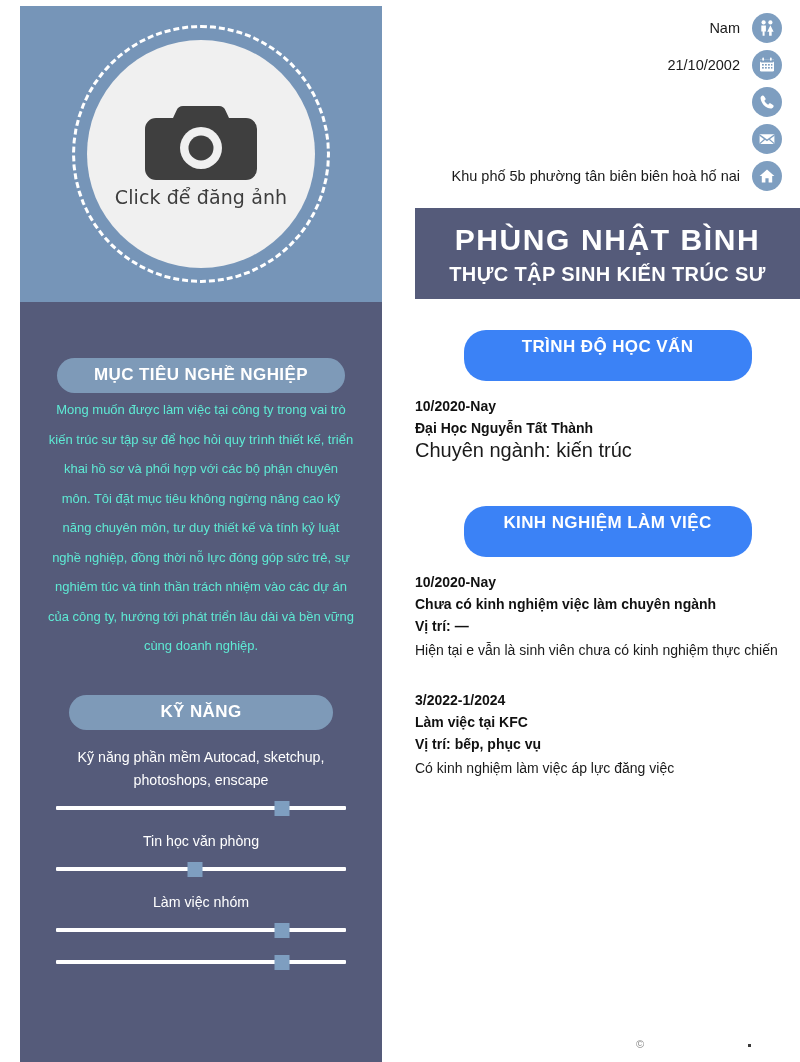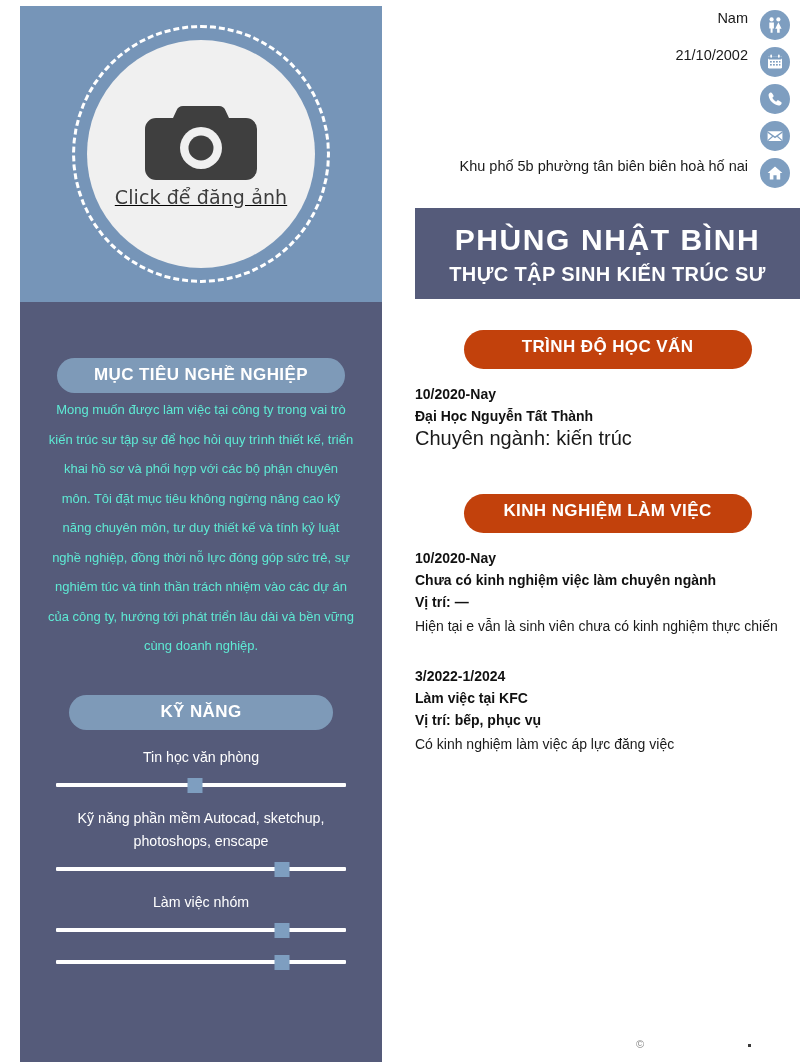"Nam" .contact-row { align-items: flex-start -> center; padding-right: 10px -> 18px }
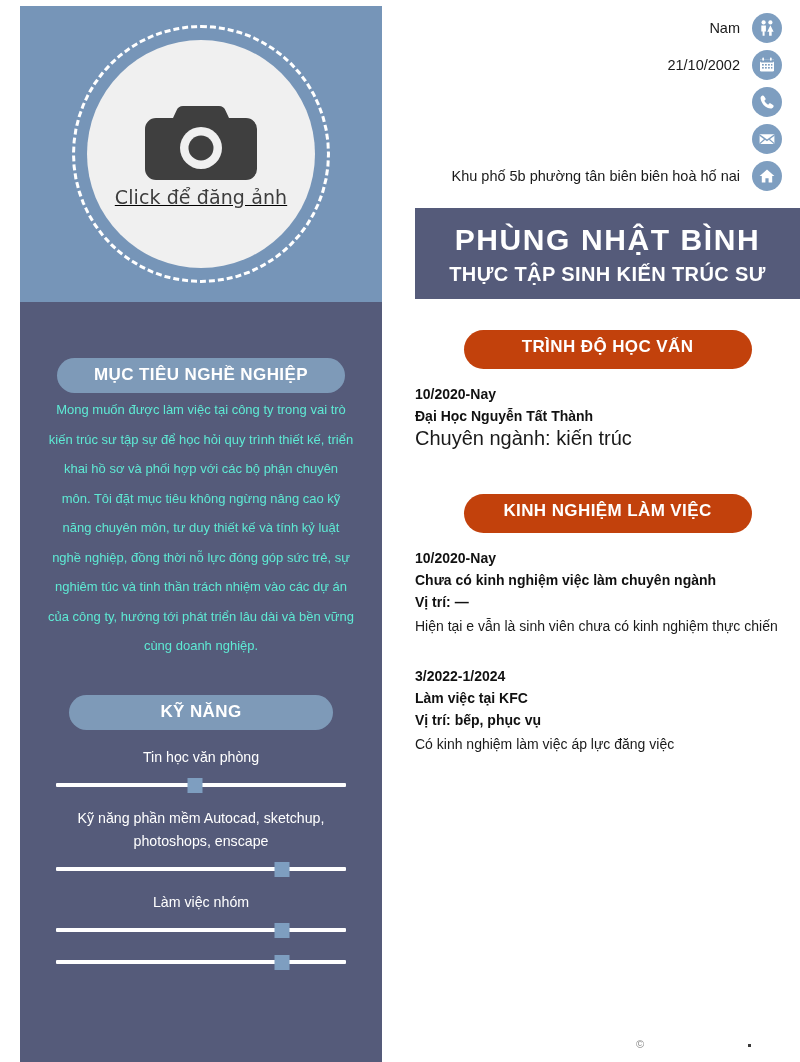"Click để đăng ảnh" .photo-circle { text-decoration: underline -> none }
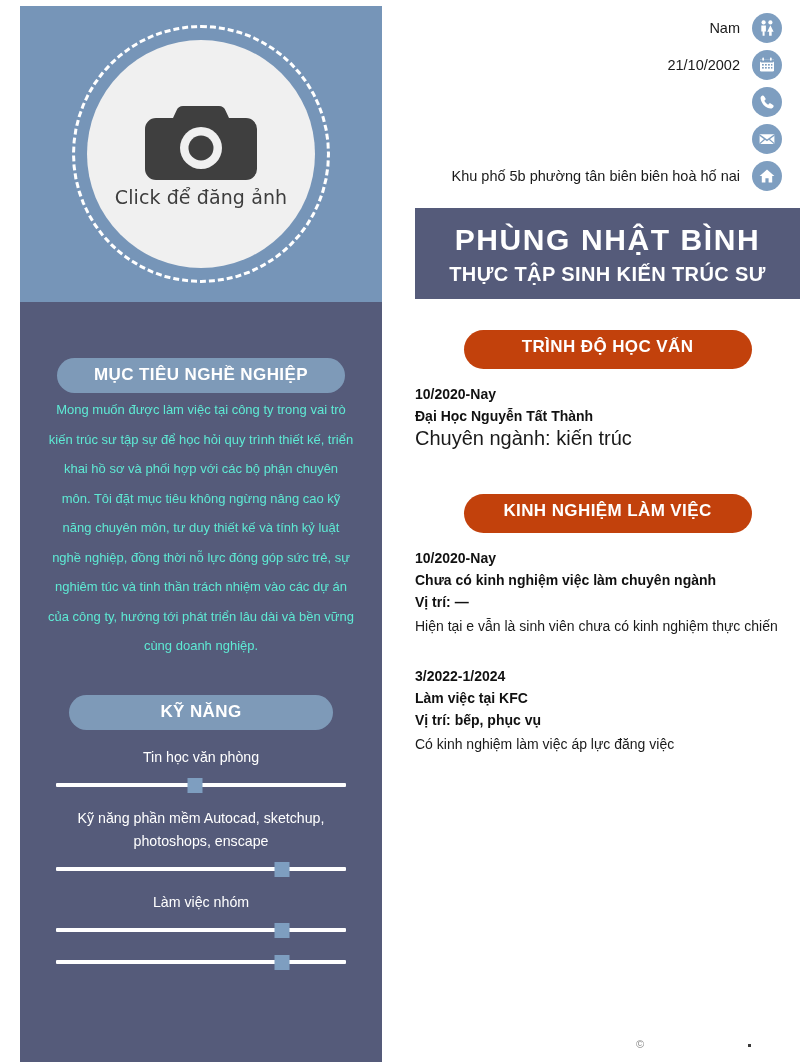"TRÌNH ĐỘ HỌC VẤN" .section-pill { background: #c2410c -> #3b82f6; padding: 7px 10px 12px -> 7px 10px 24px }
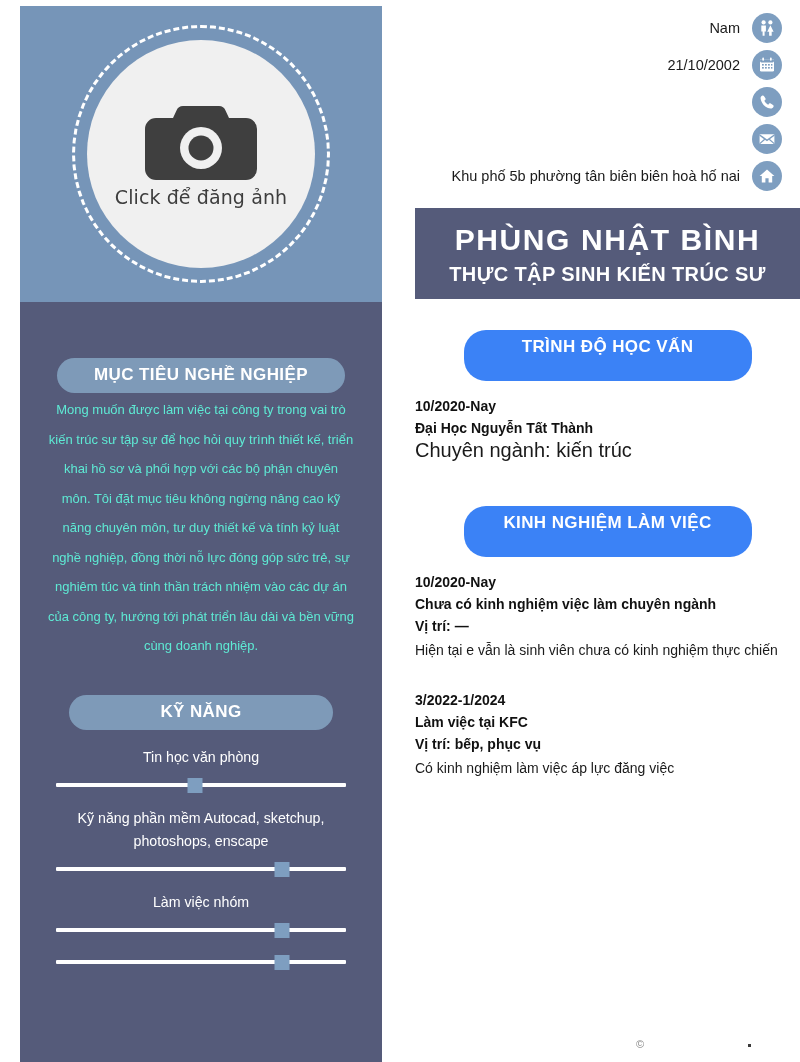"Tin học văn phòng" div.skill-item { order: before "Kỹ năng phần mềm Autocad," -> after "Kỹ năng phần mềm Autocad," }
